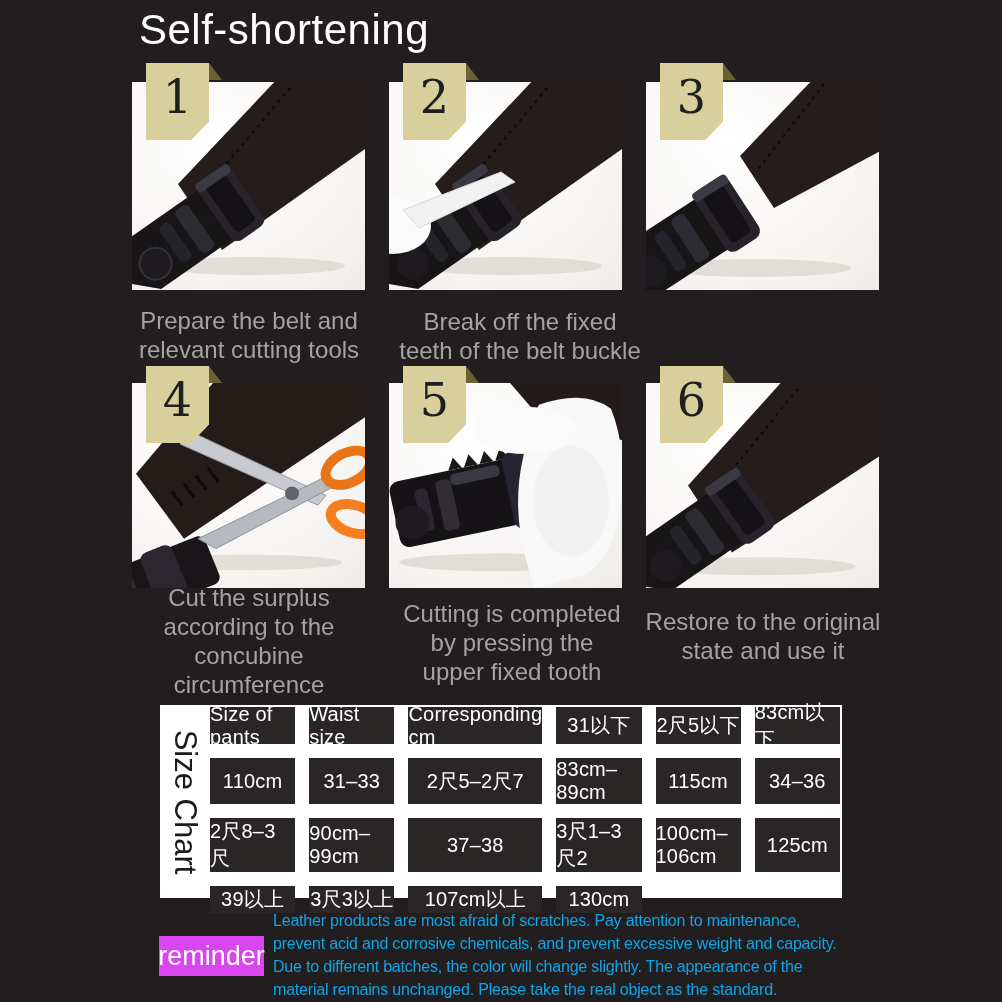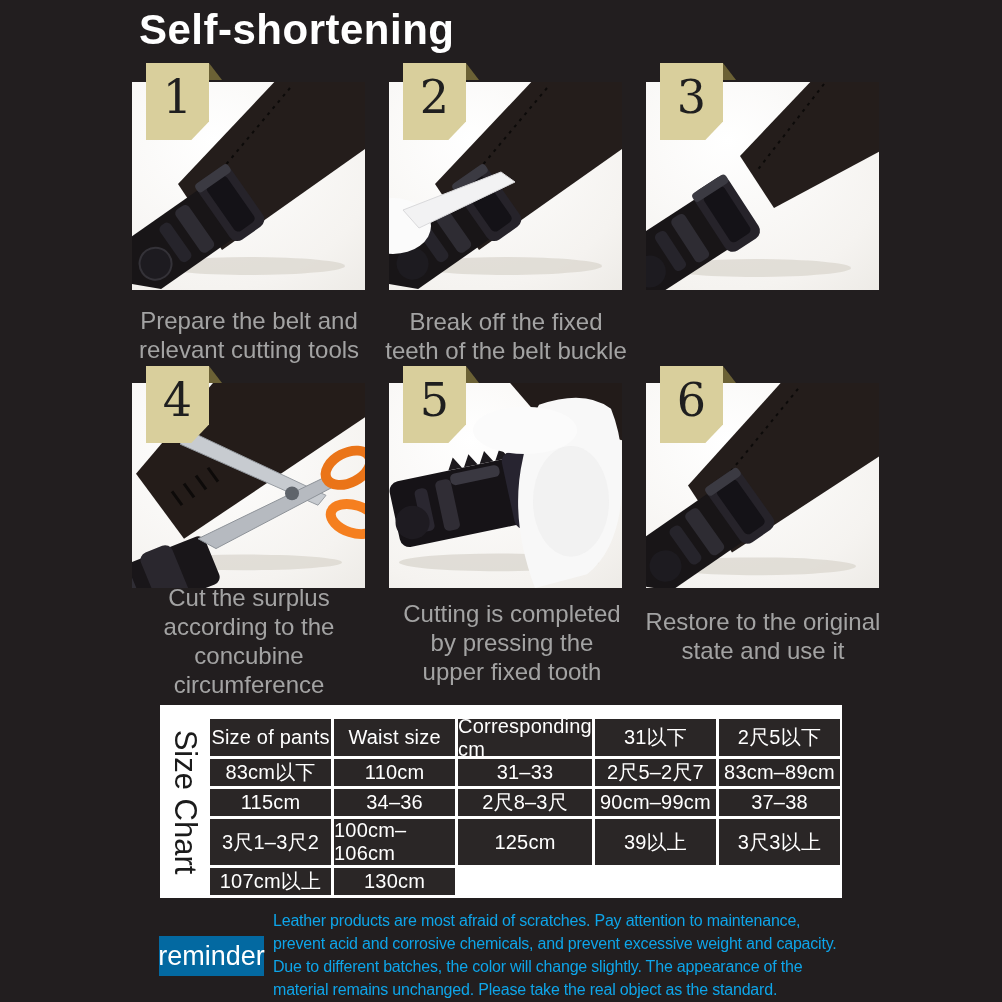"Self-shortening" .title { font-weight: 700 -> 400 }
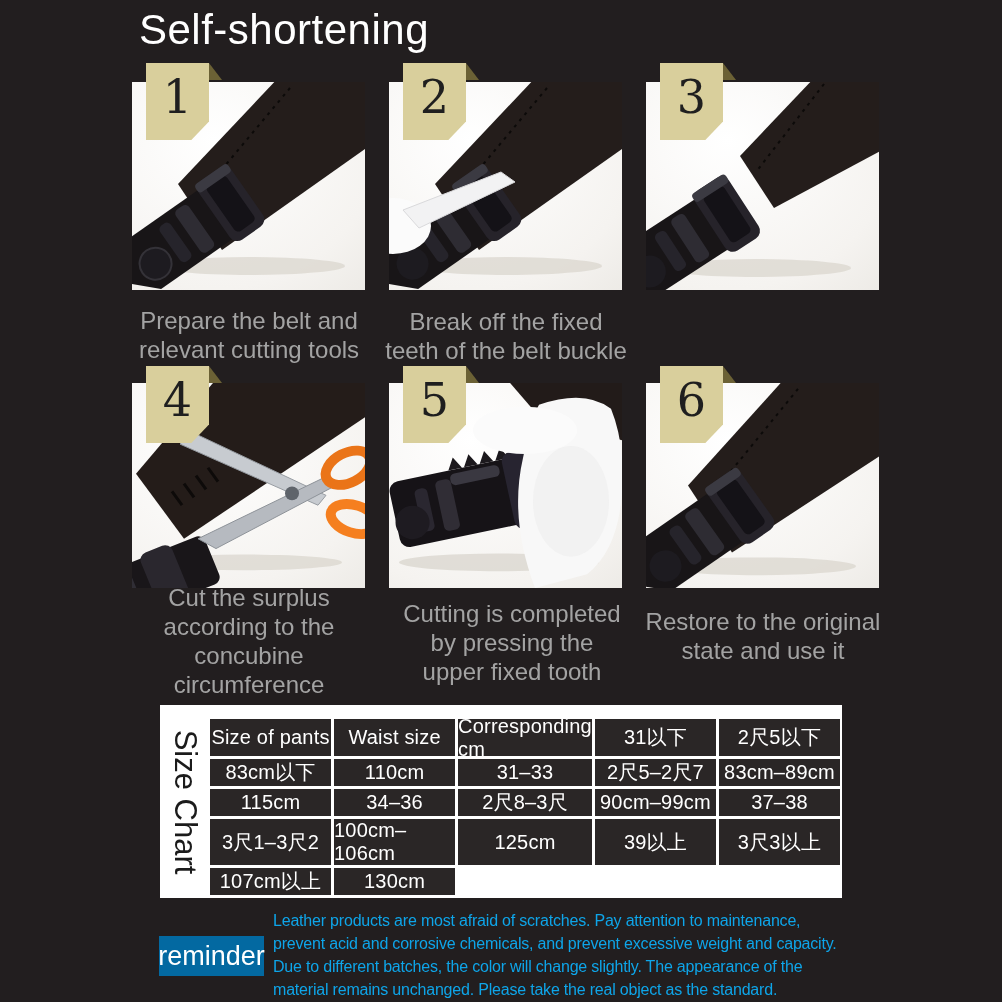"Break off the fixed" div.cap { left: 361px -> 375px }
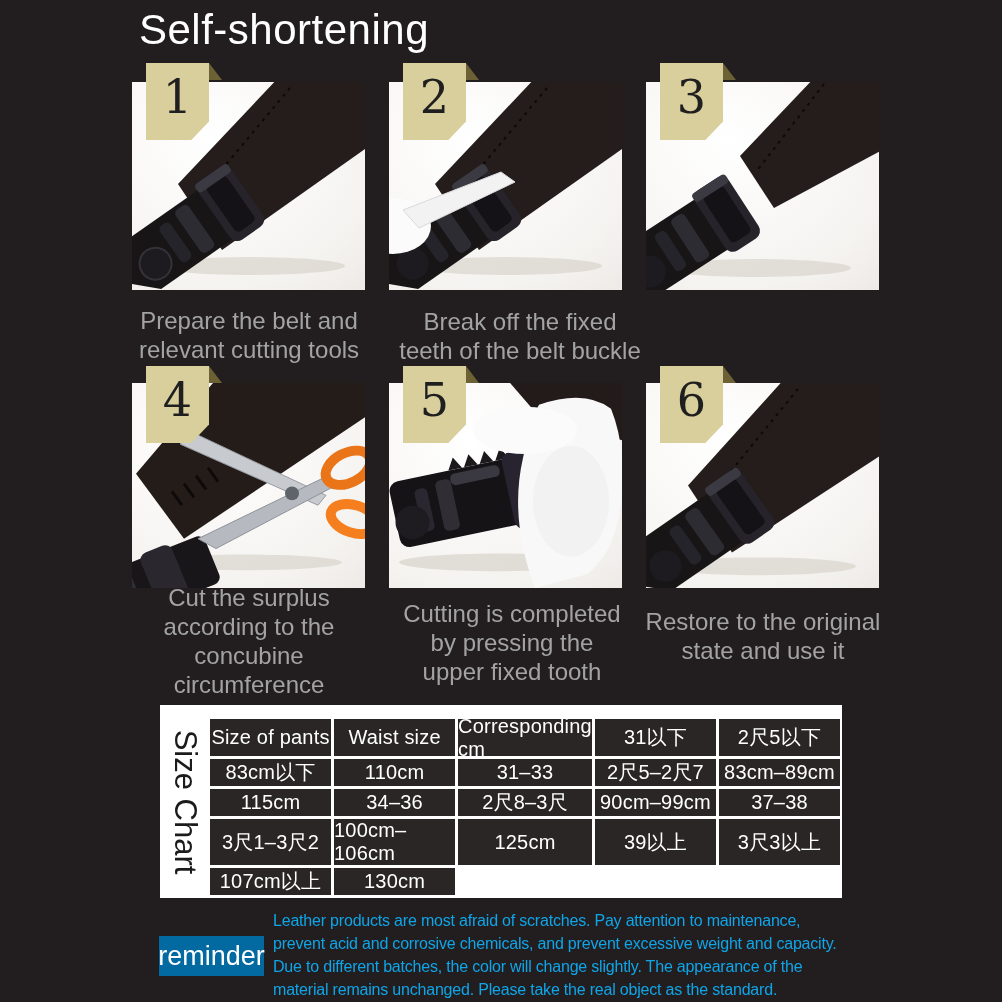"Size of pants" .tgrid { gap: 3px -> 14px; grid-template-columns: repeat(5,1fr) -> repeat(6,1fr); margin-top: 12px -> none }
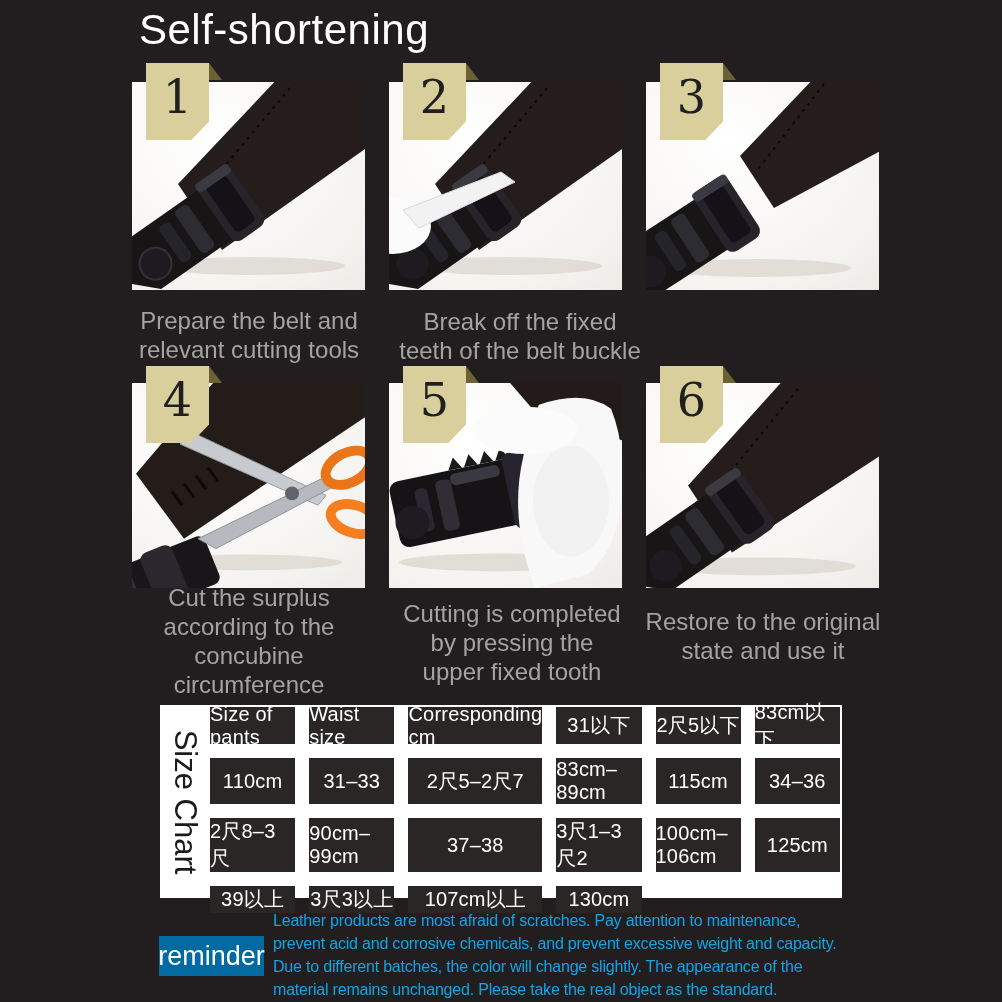"reminder" .badge-red { background: #0369a1 -> #d946ef }
